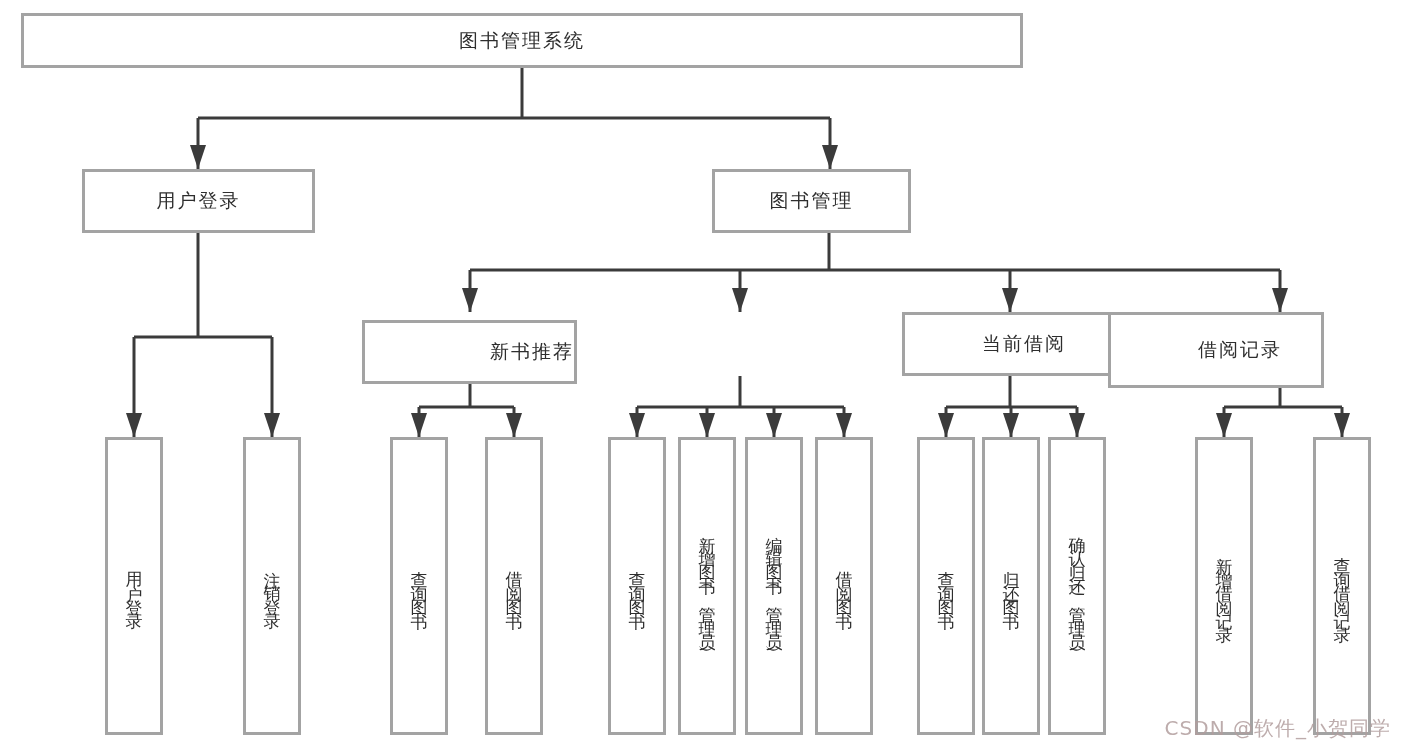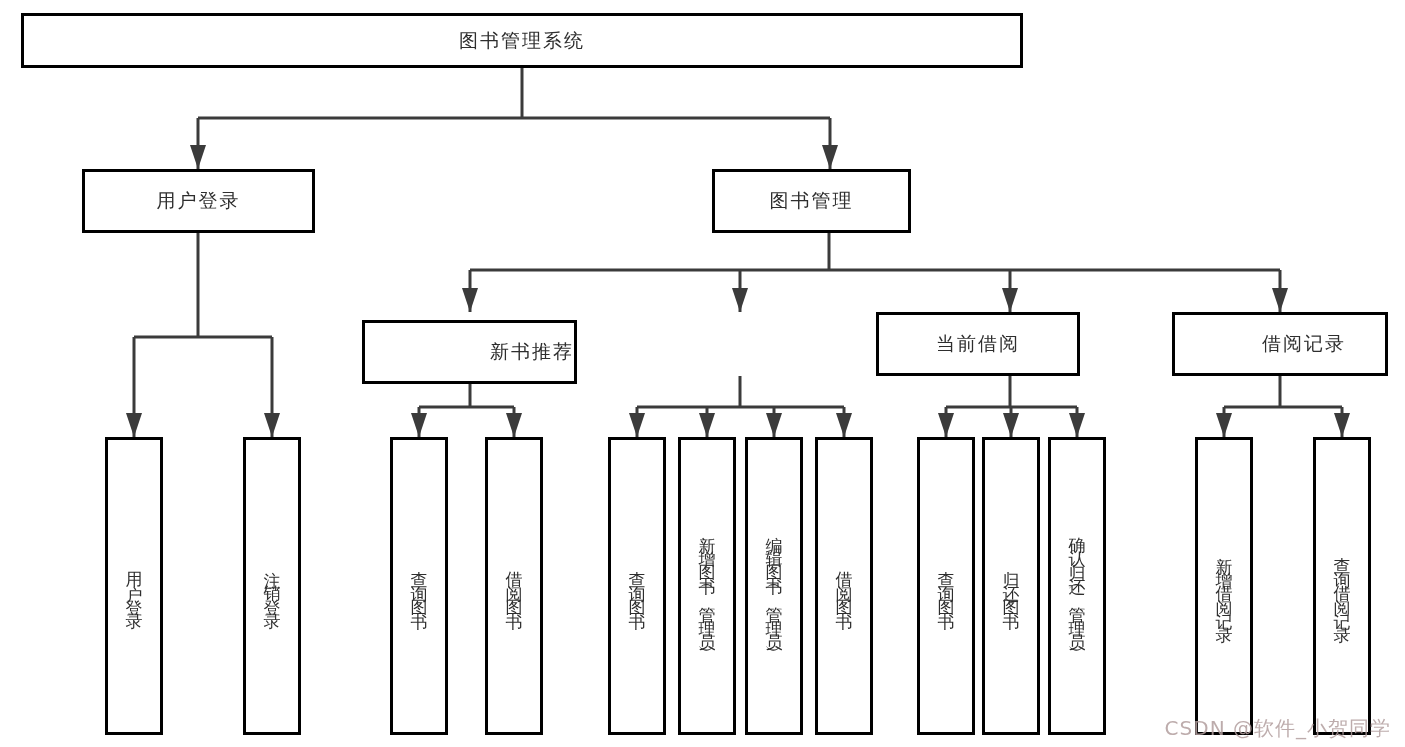"图书管理系统" .node { border: 3px solid #000000 -> 3px solid #a3a3a3 }
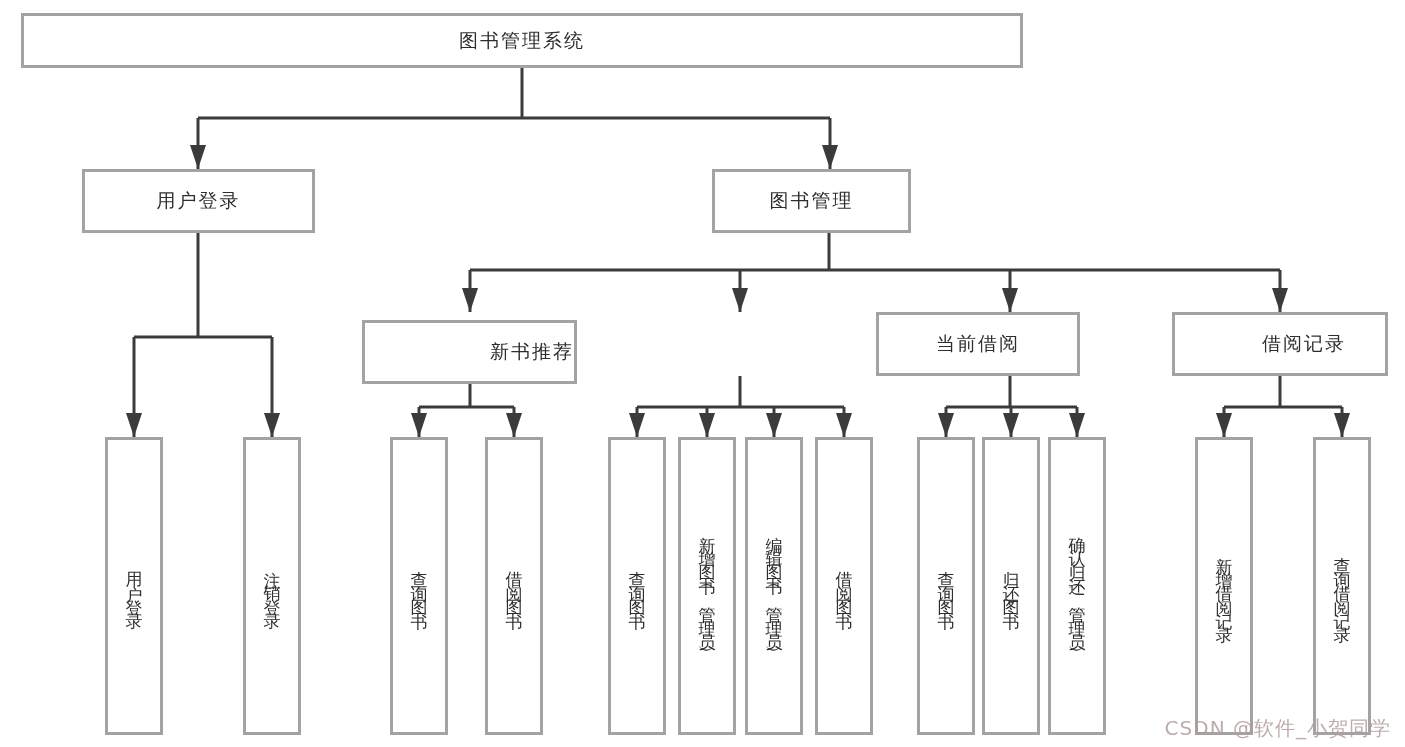"当前借阅" div.node { left: 876px -> 902px; width: 204px -> 244px }
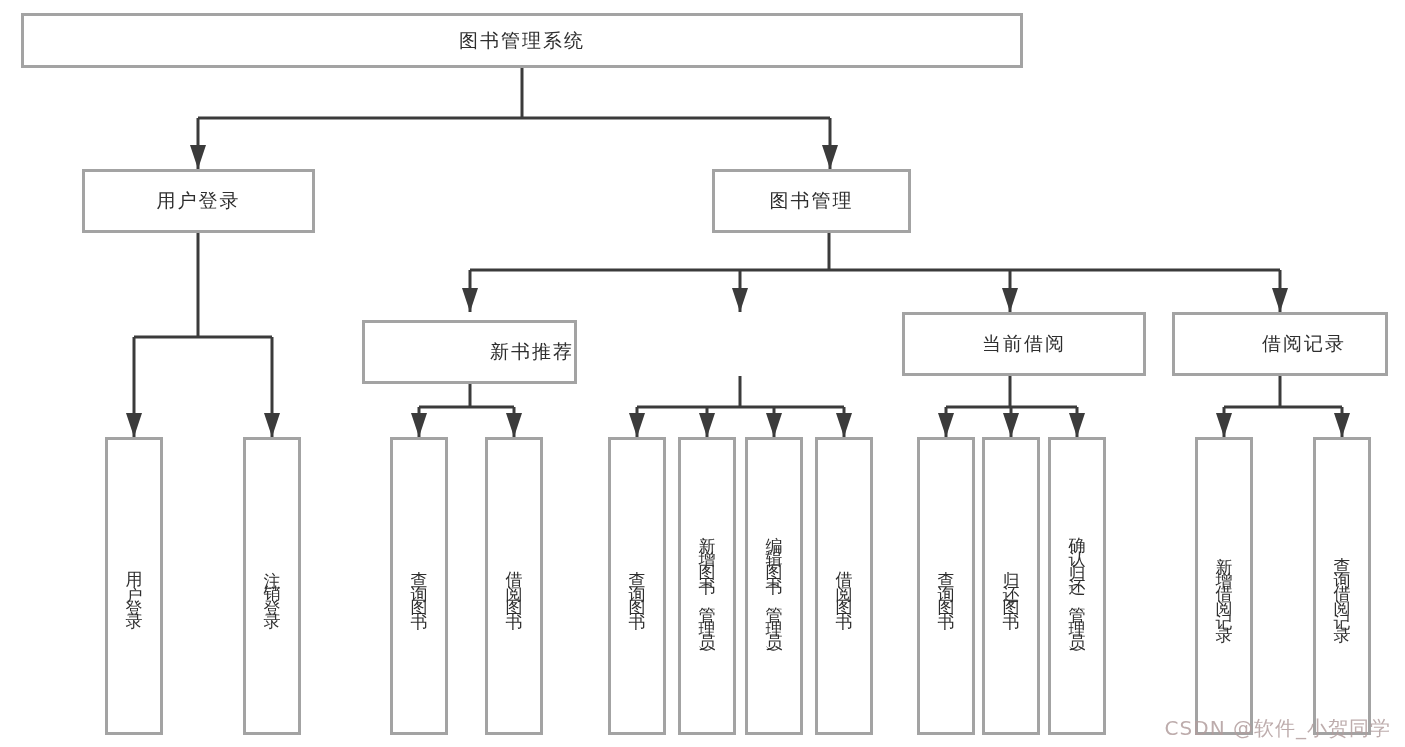"借阅记录" div.node { height: 64px -> 76px; left: 1172px -> 1108px }
